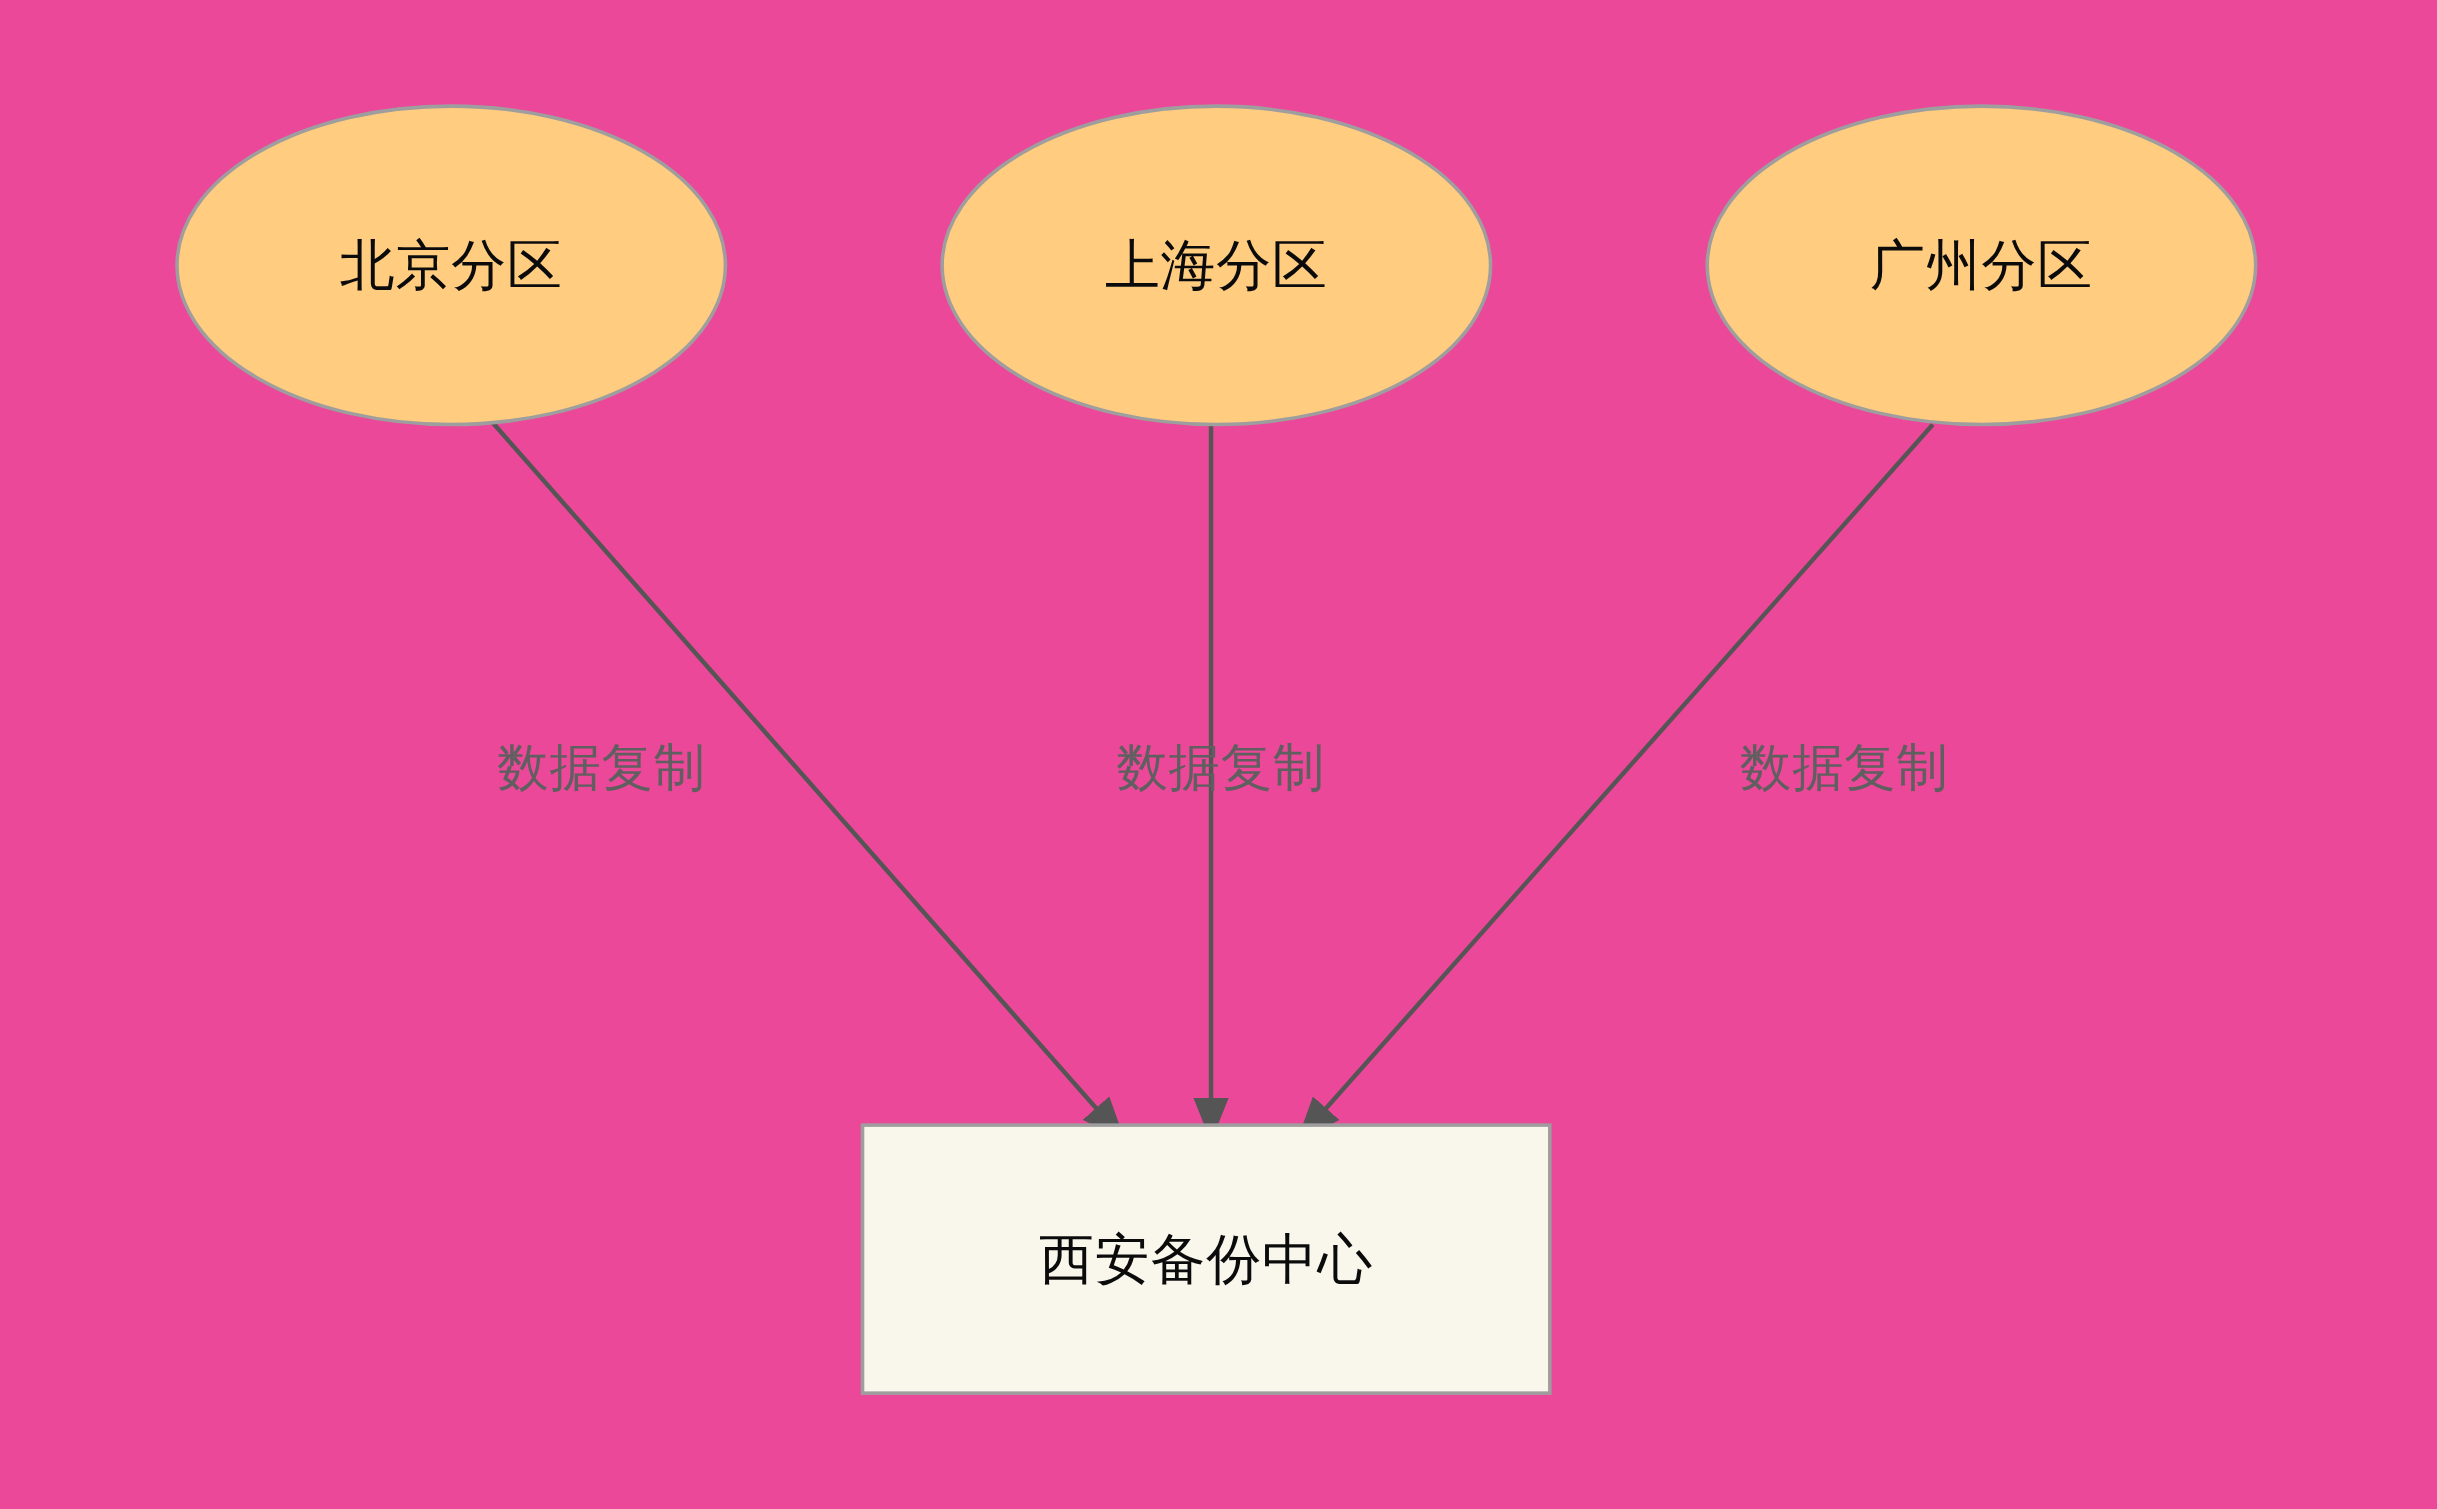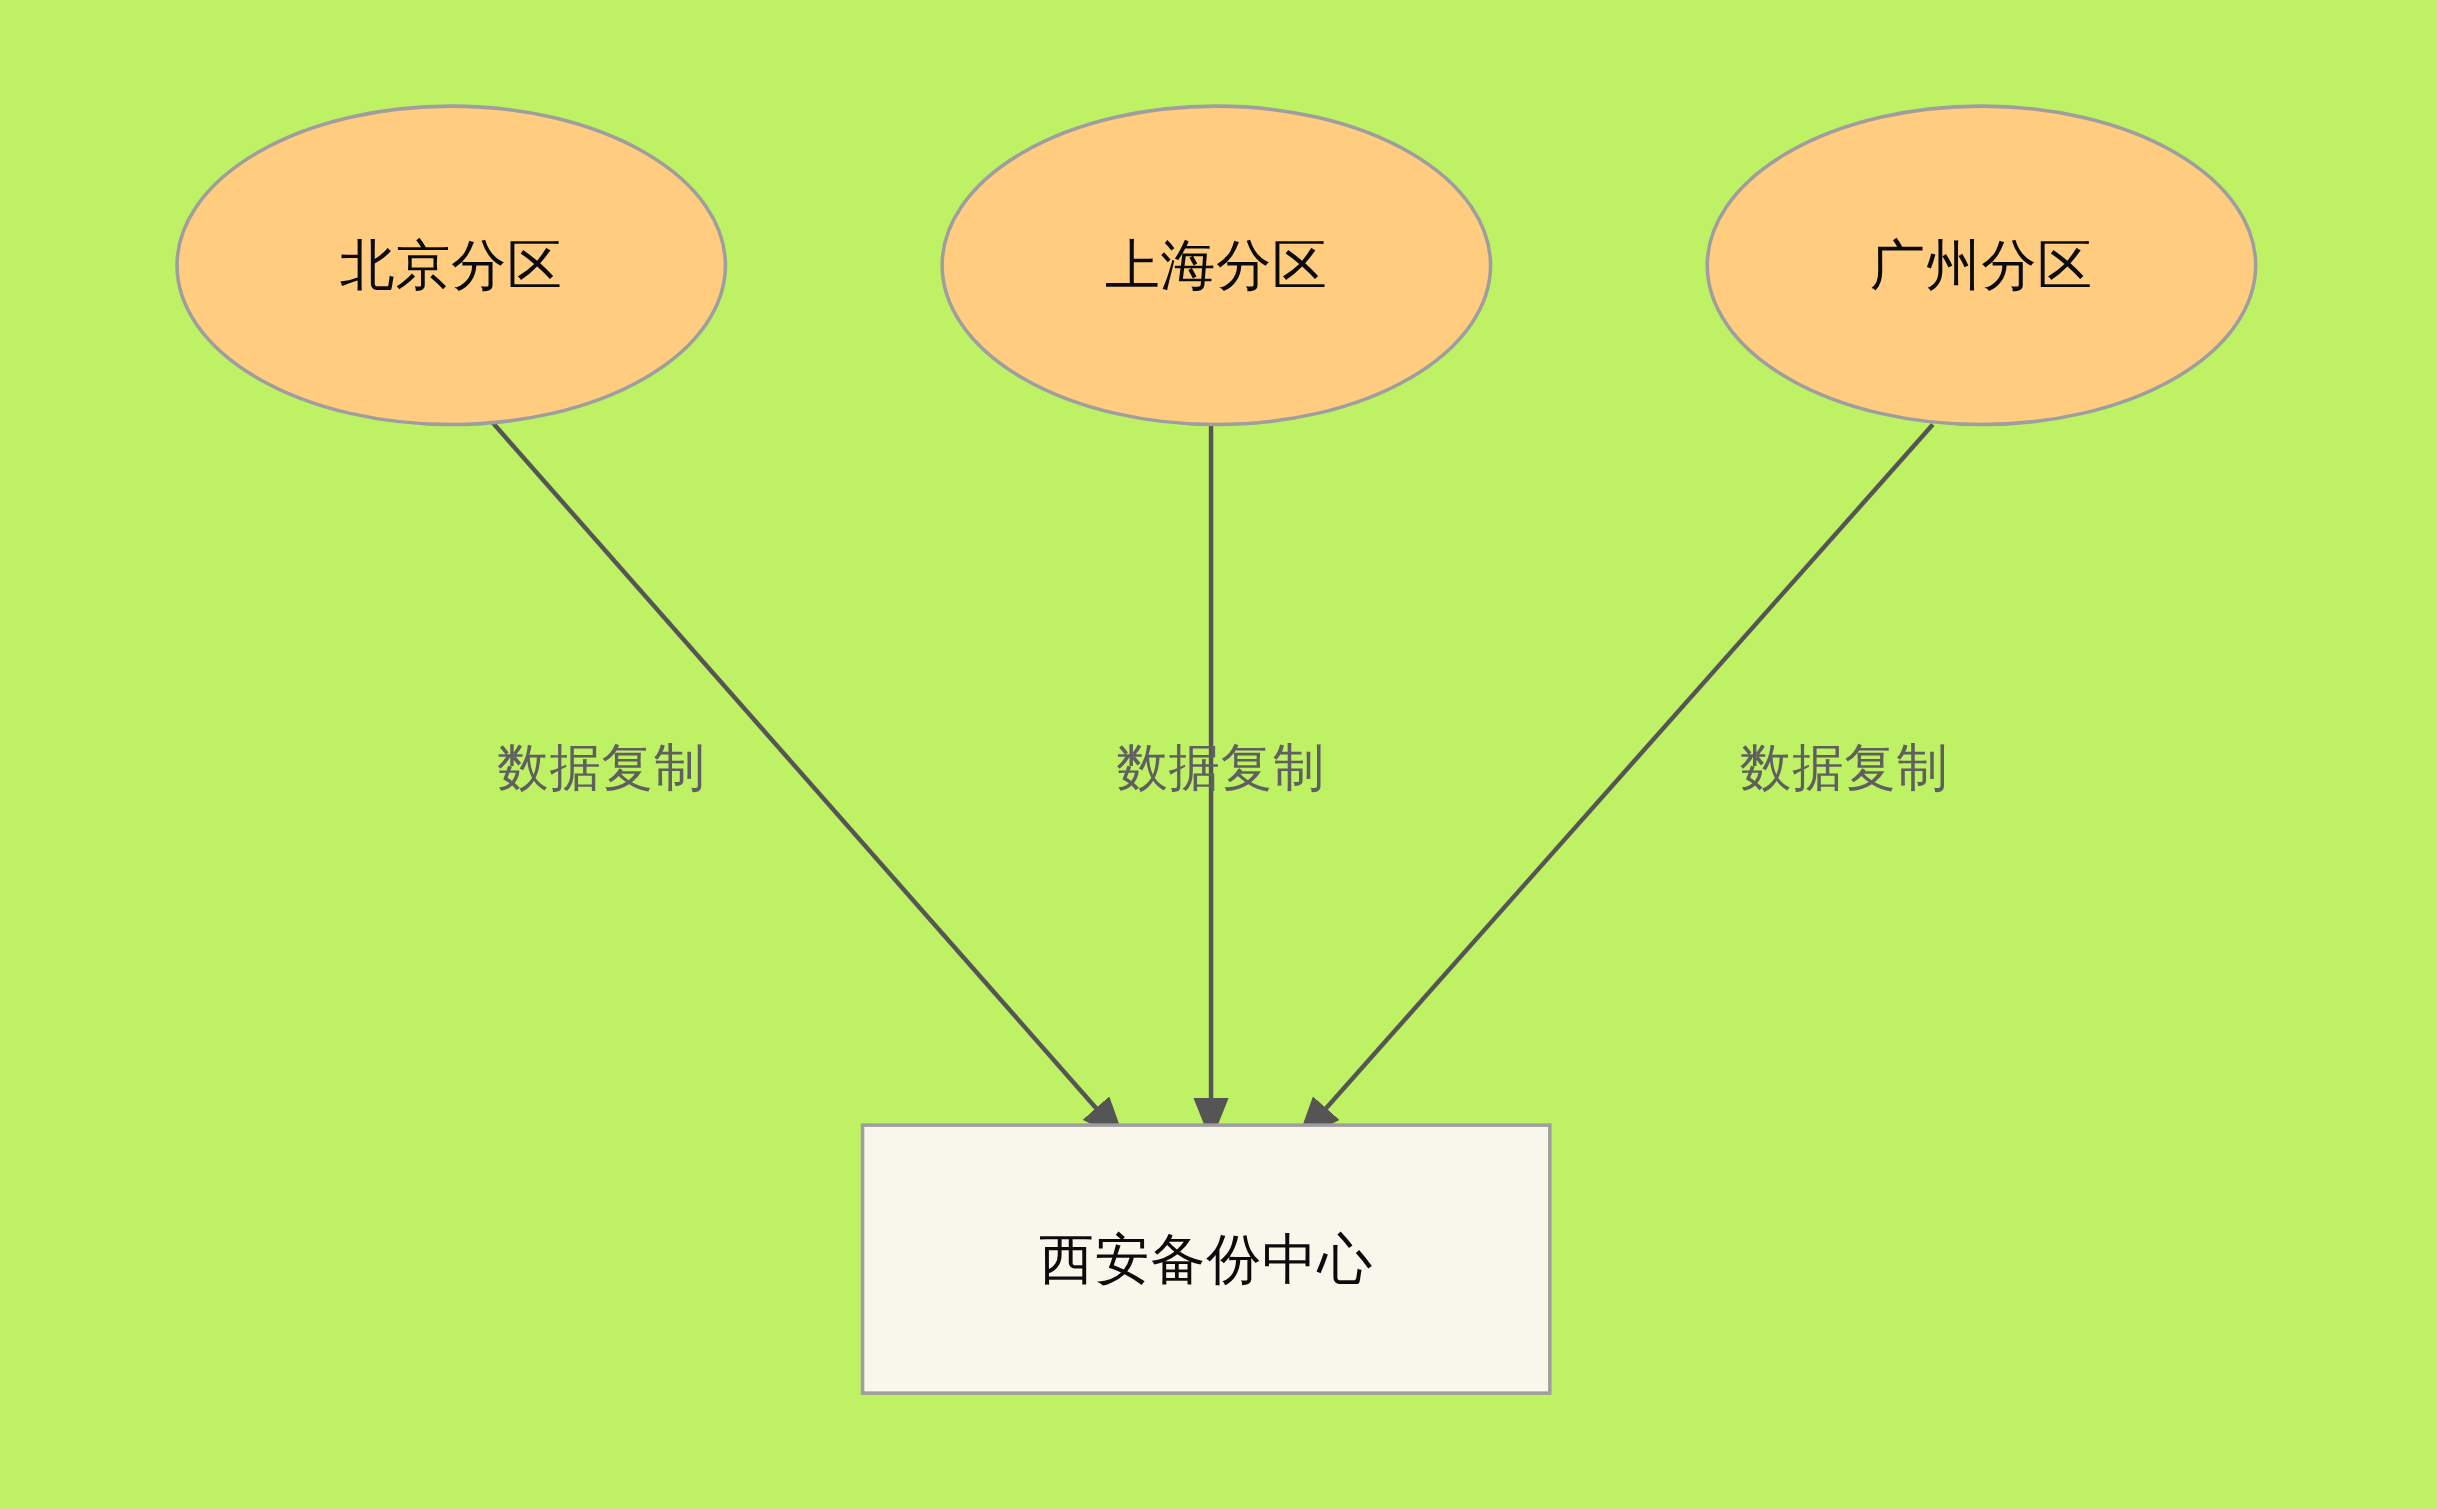"北京分区" div { background: #bef264 -> #ec4899 }
